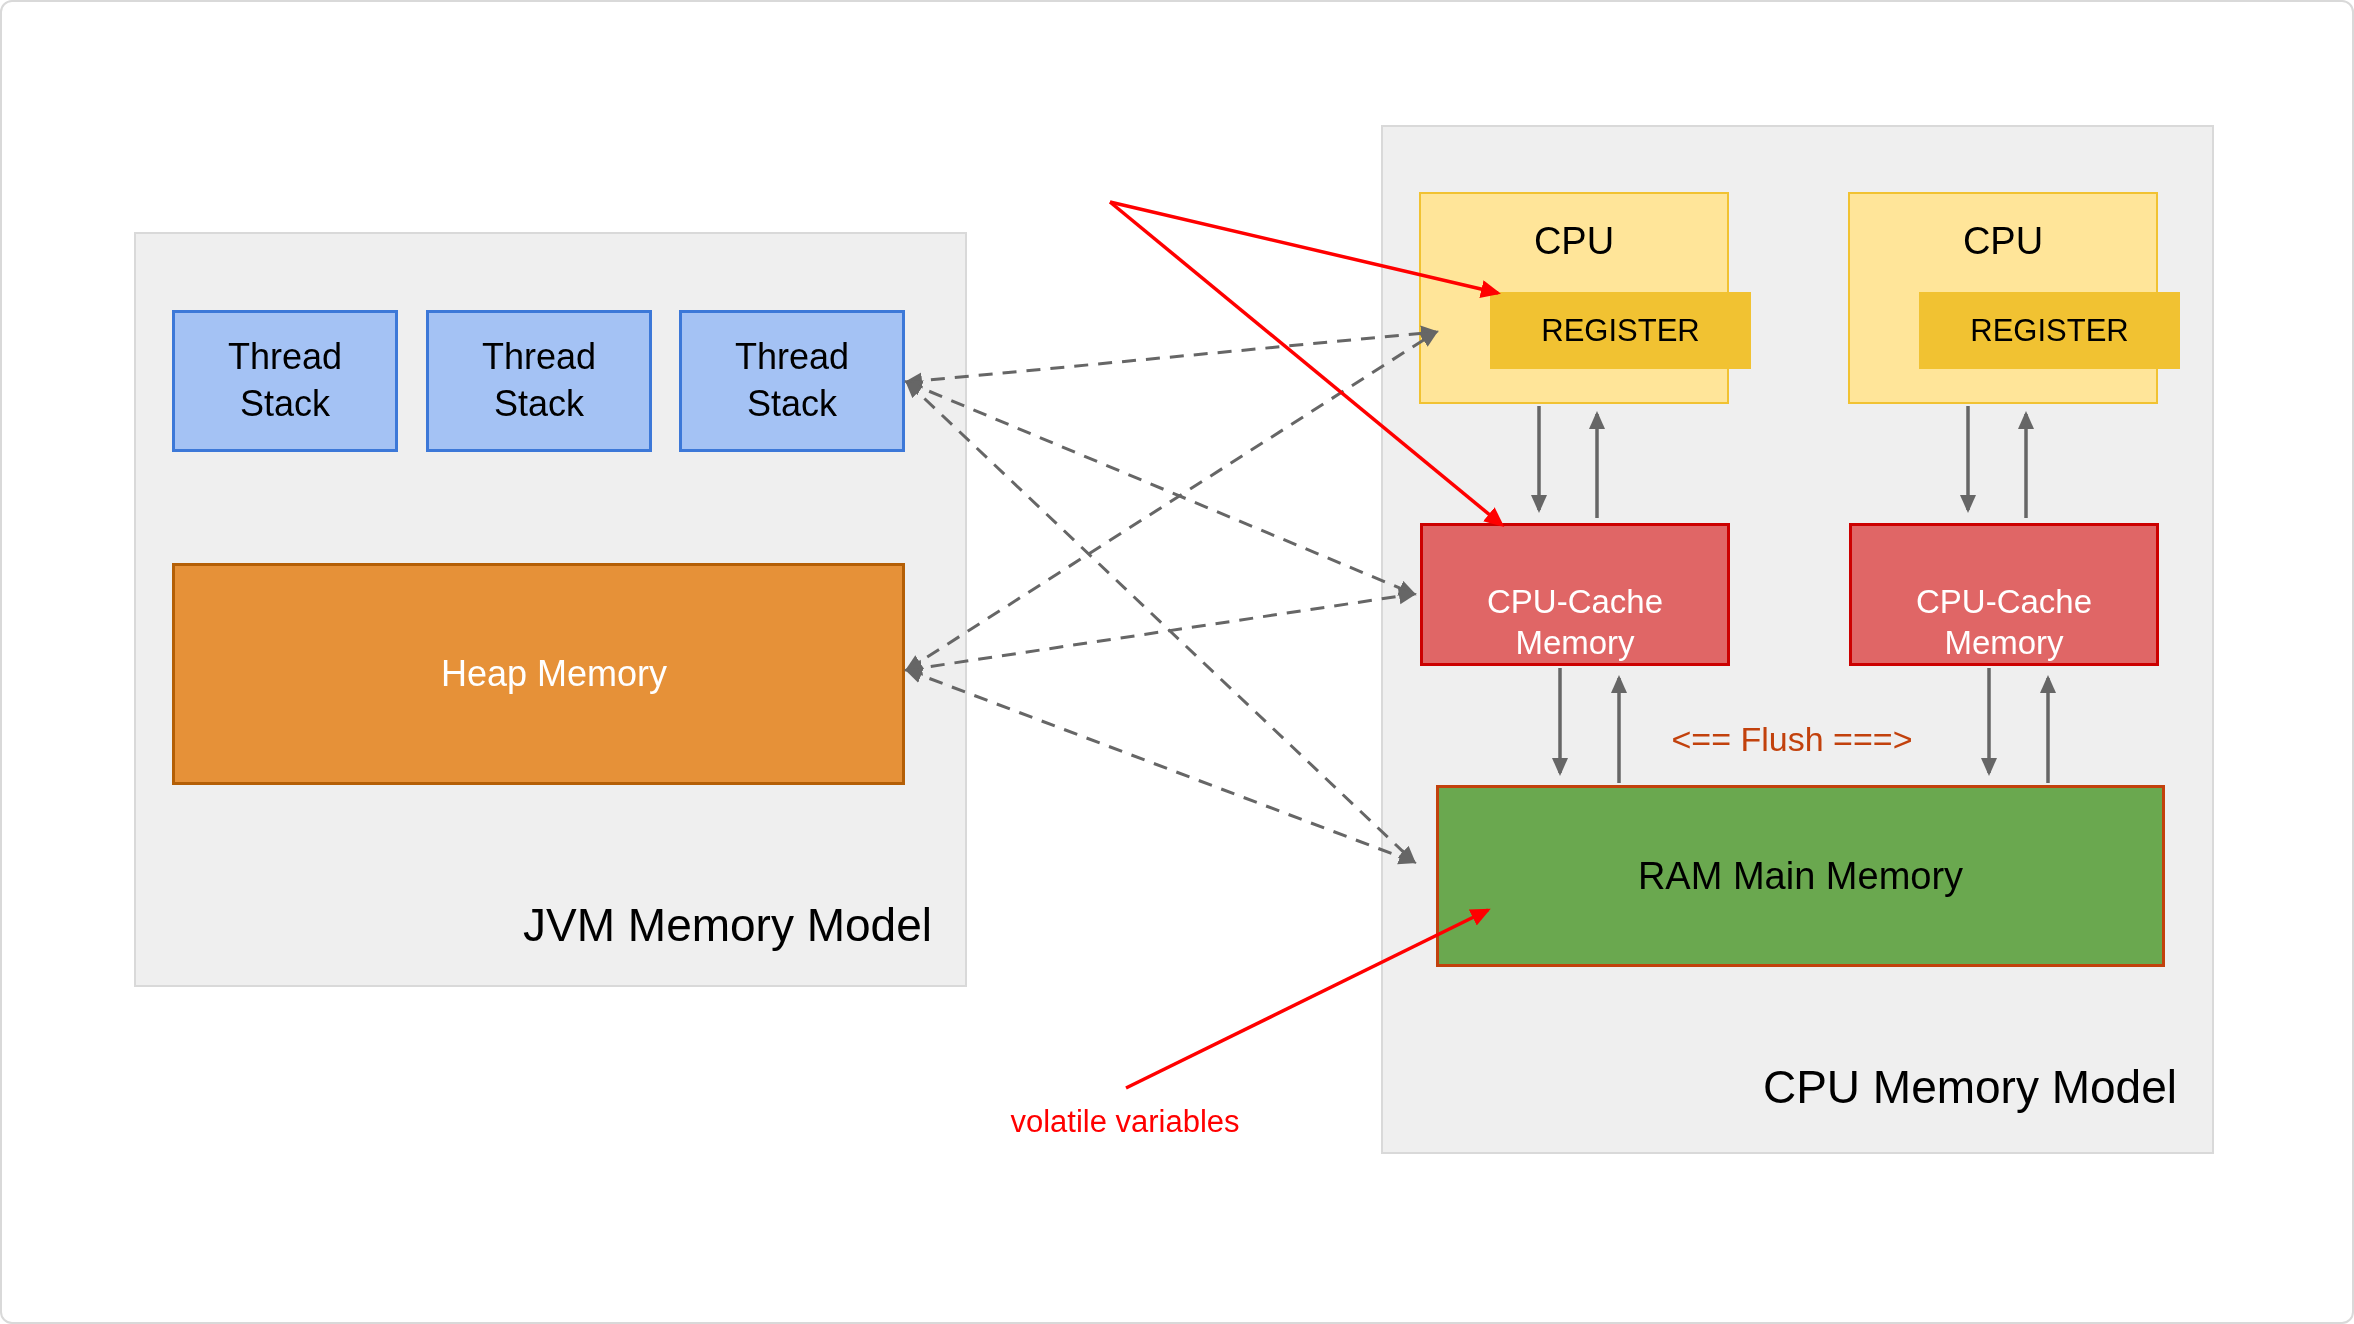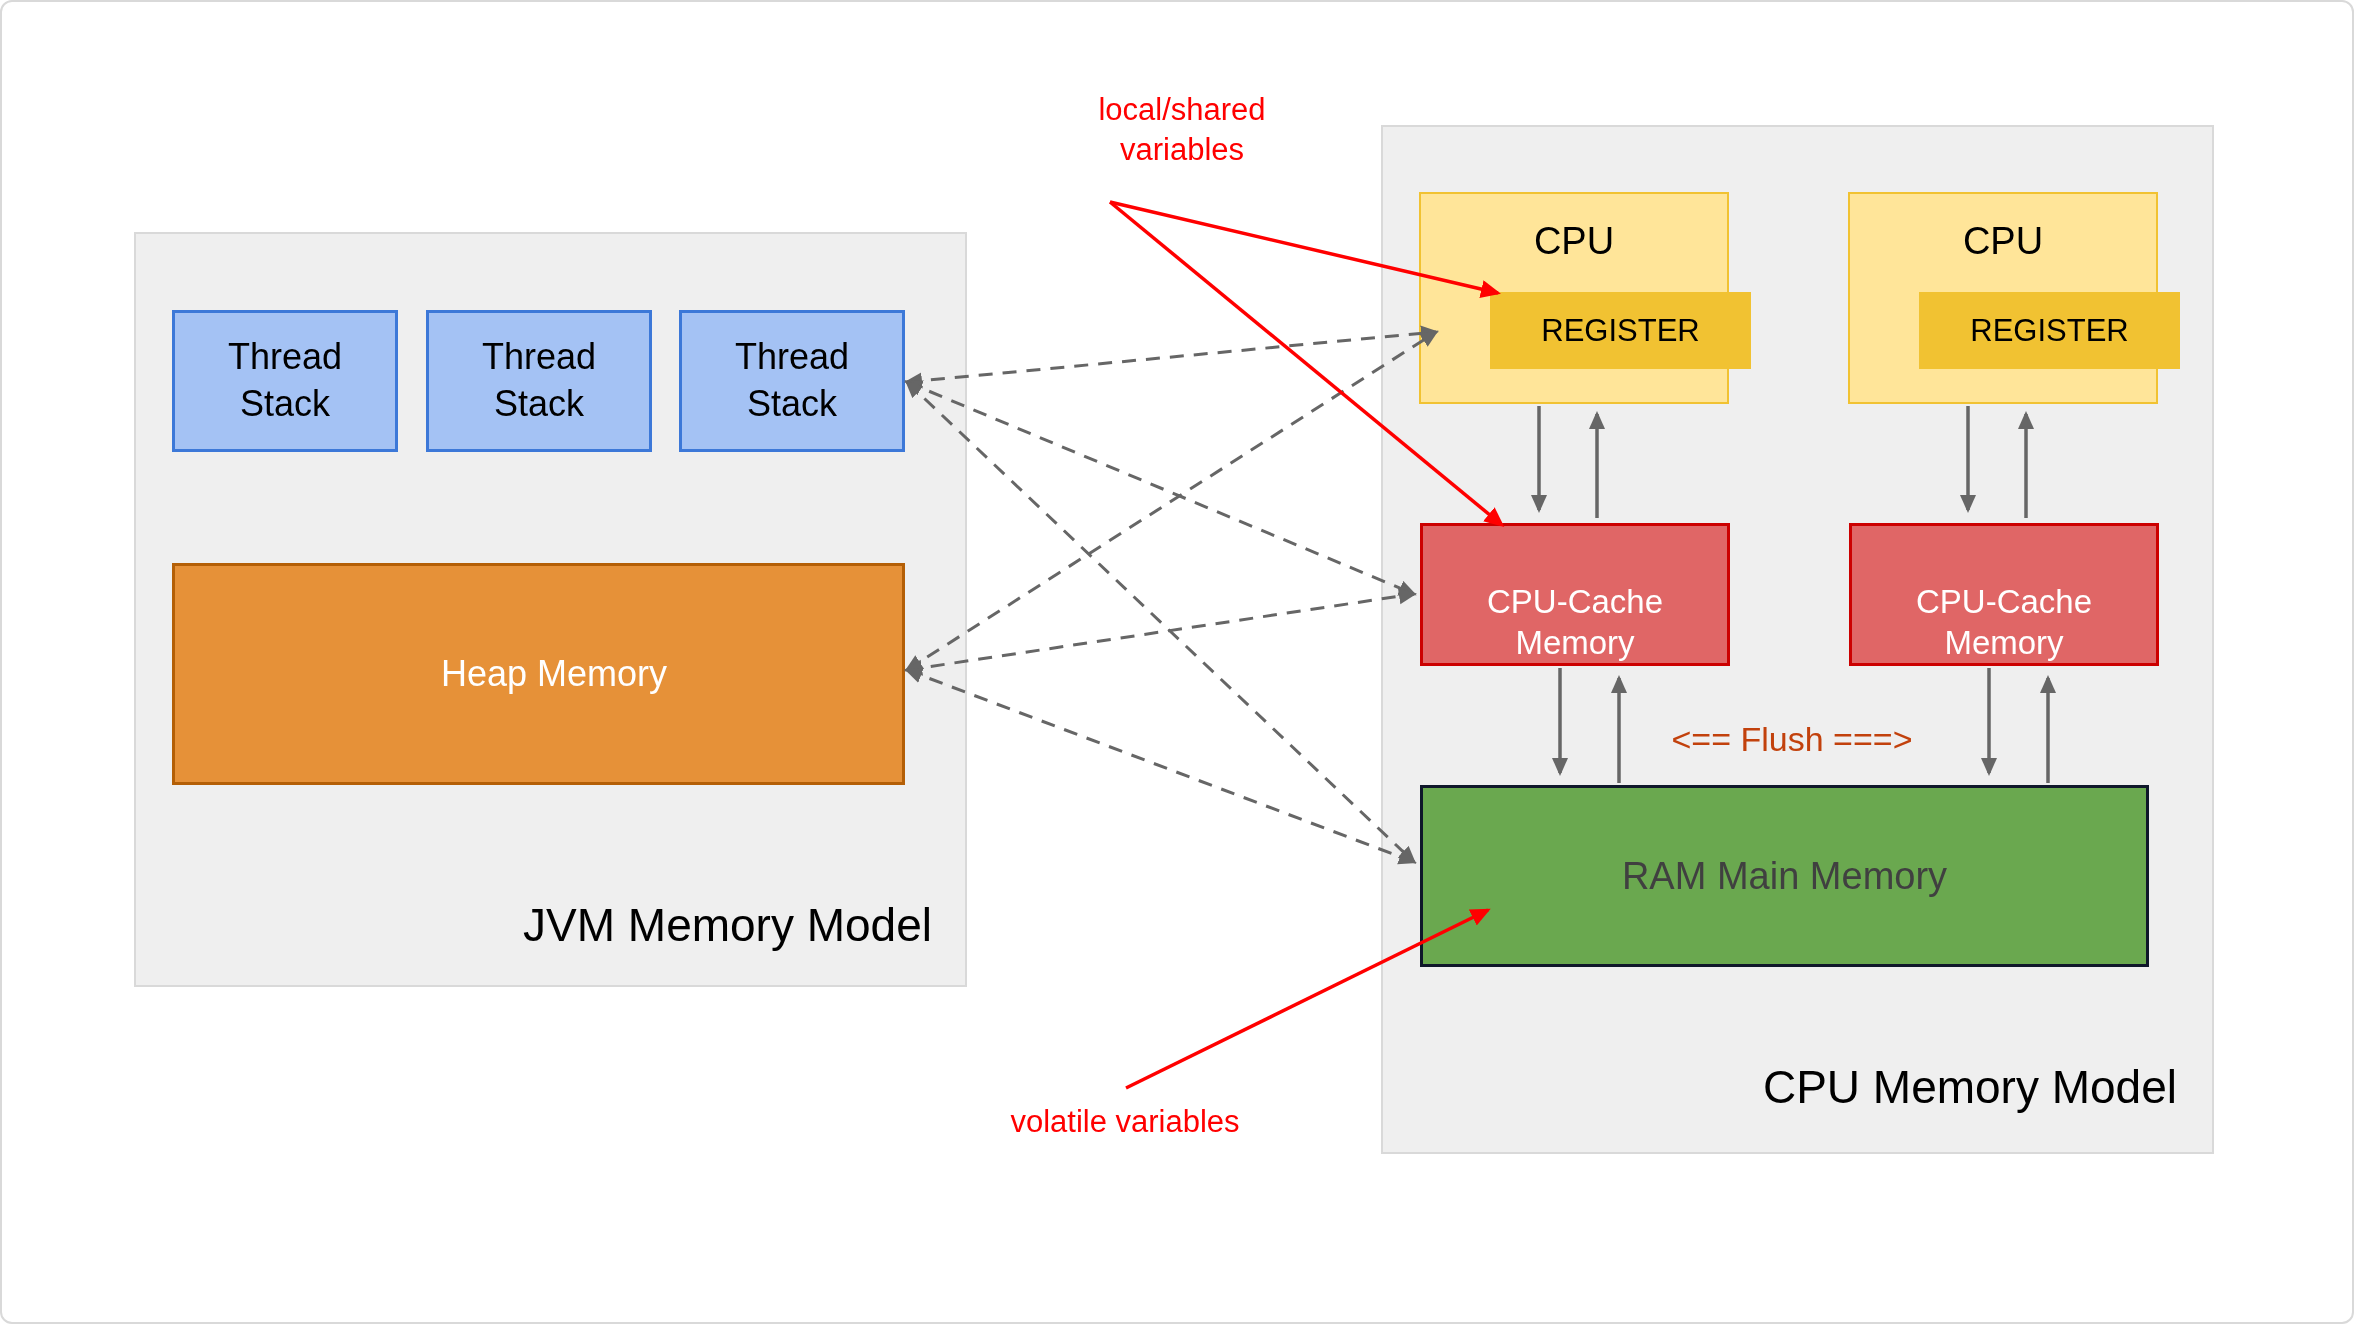"local/shared variables" div.red-note { html: <div>local/shared variables</div> -> none }
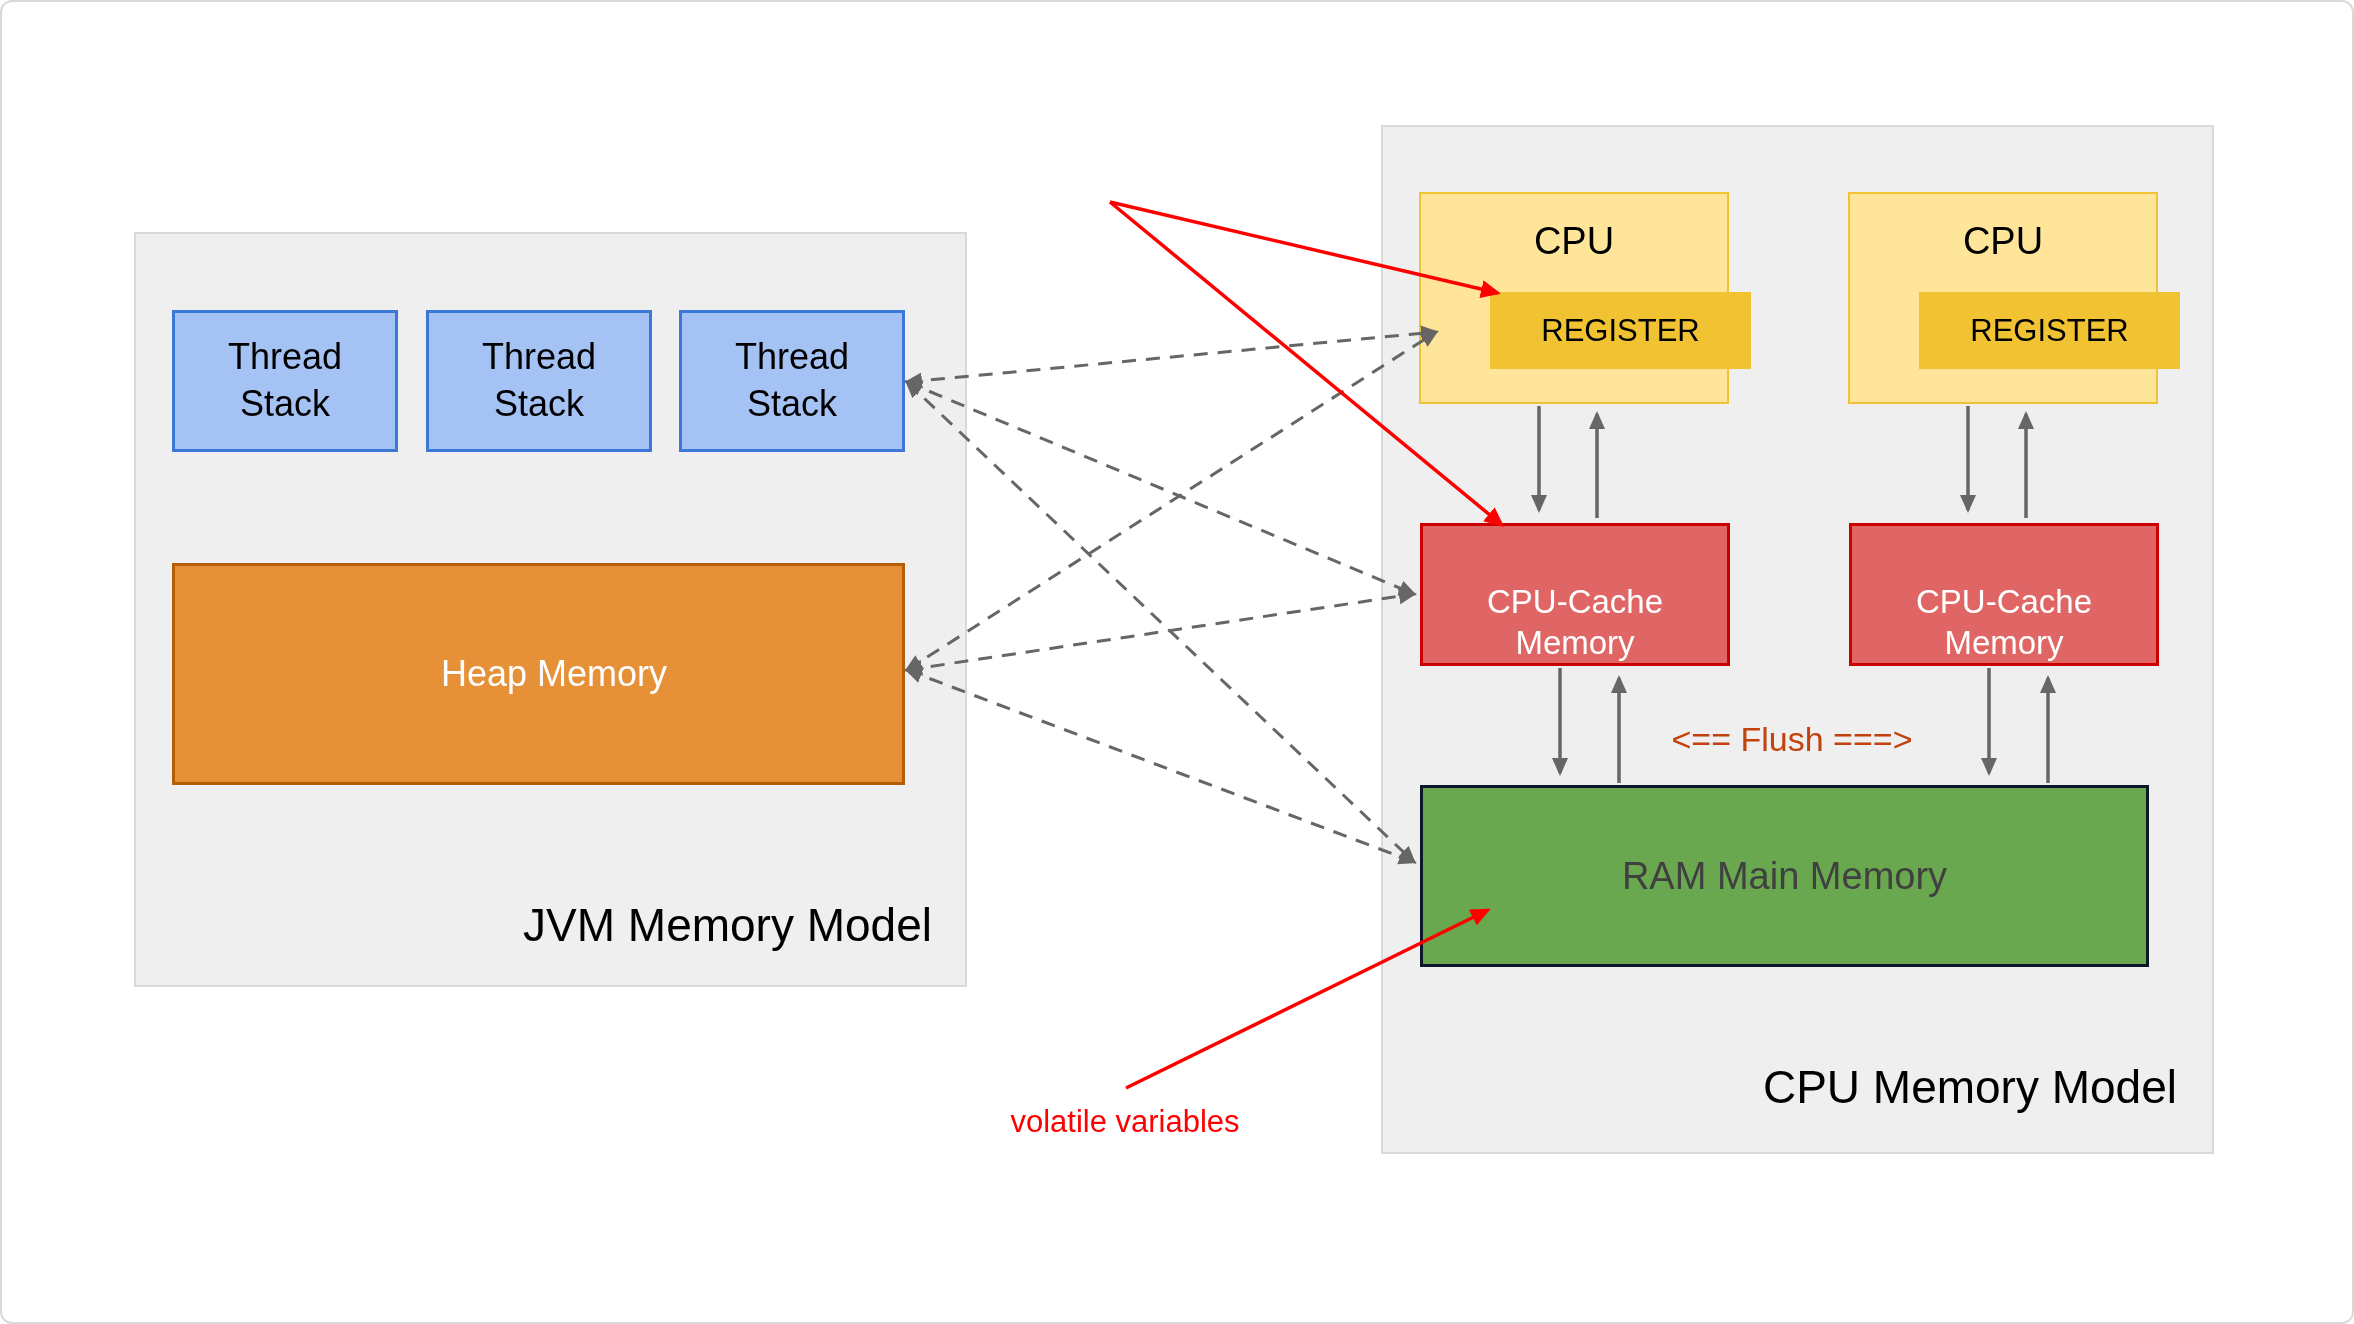"RAM Main Memory" .ram { border: 3px solid #0f172a -> 3px solid #c2410c; color: #404040 -> #000000; margin-left: none -> 16px }
